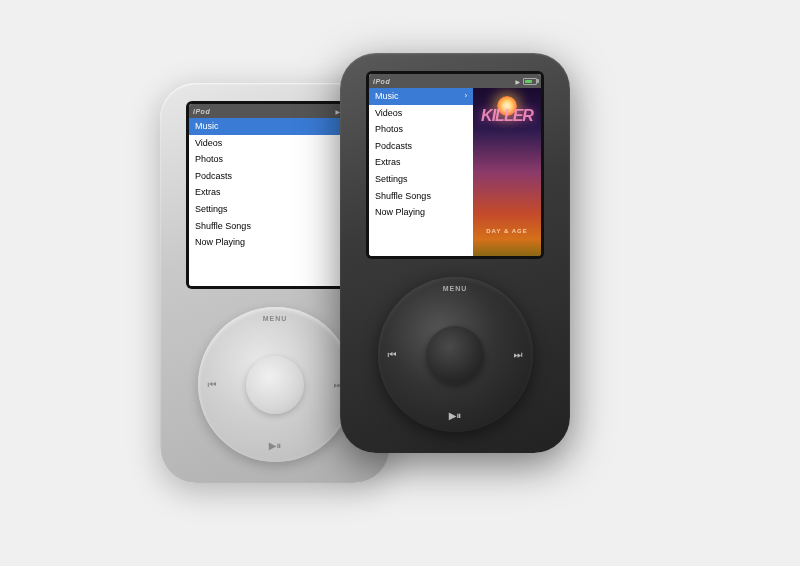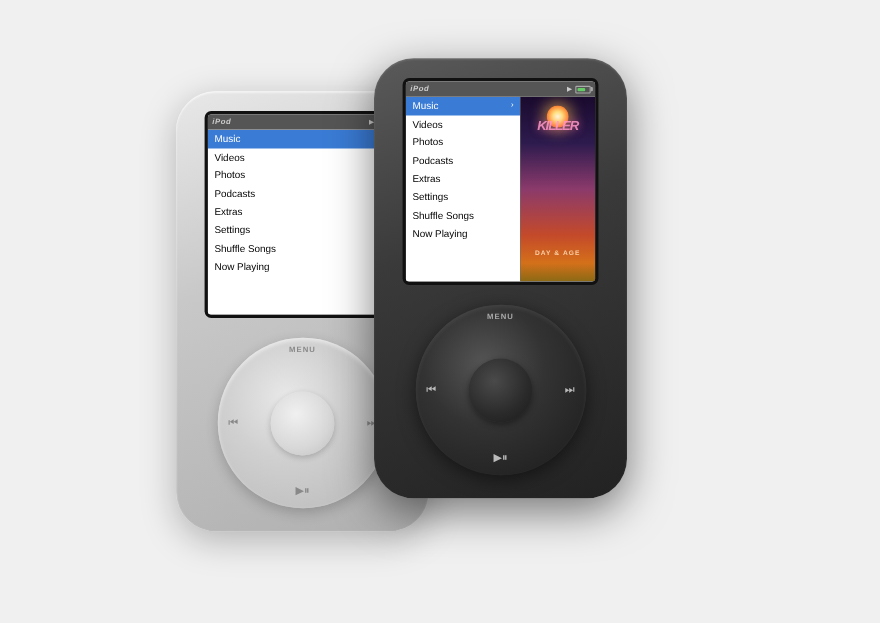"KILLER" .album-art-text-killer { font-size: 12px -> 16px }
